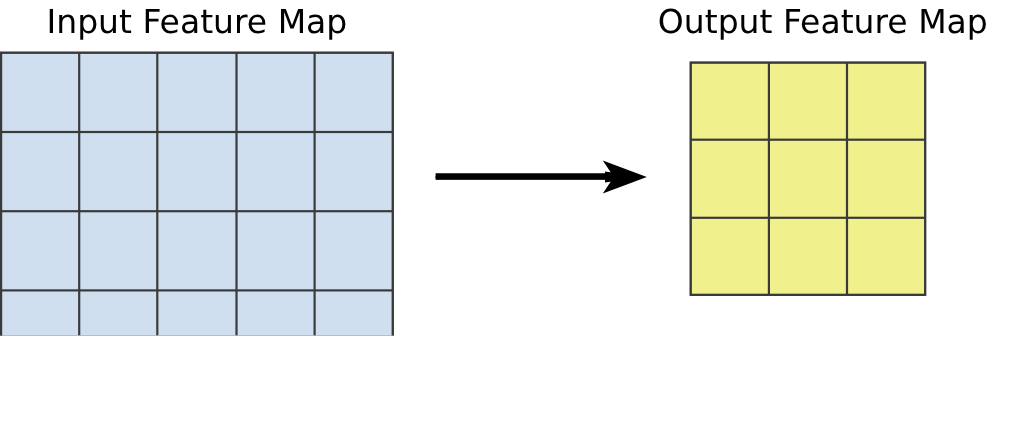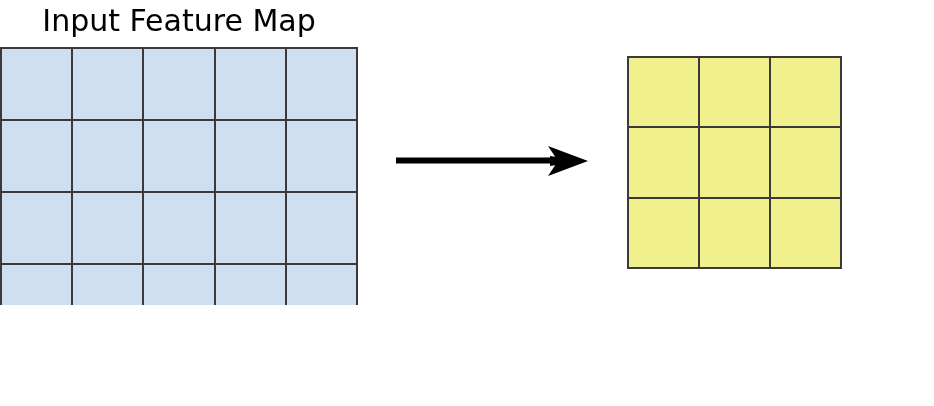"Output Feature Map" div.map-title { html: none -> <div>Output Feature Map</div> }
